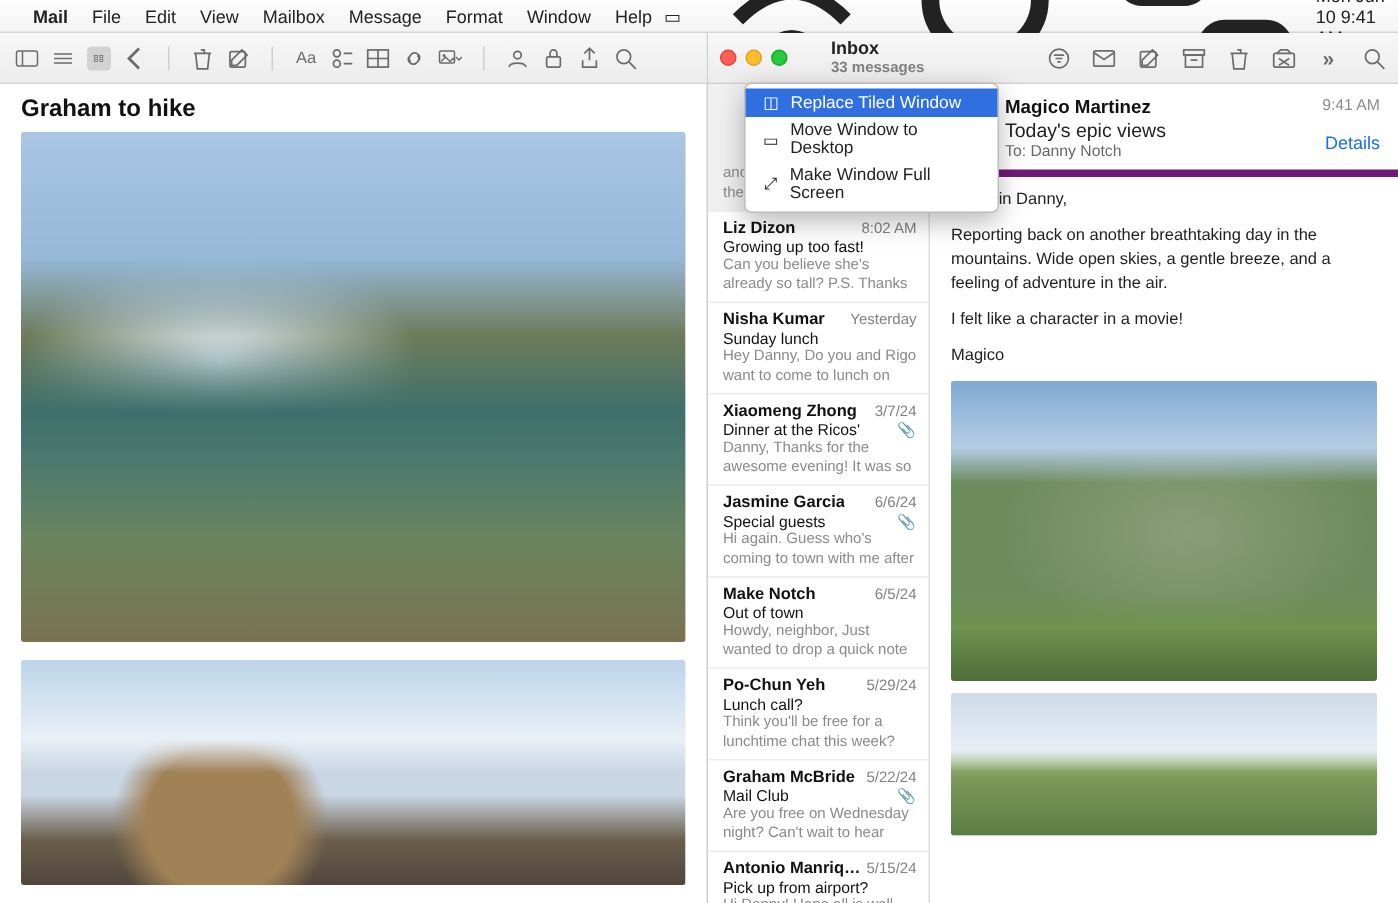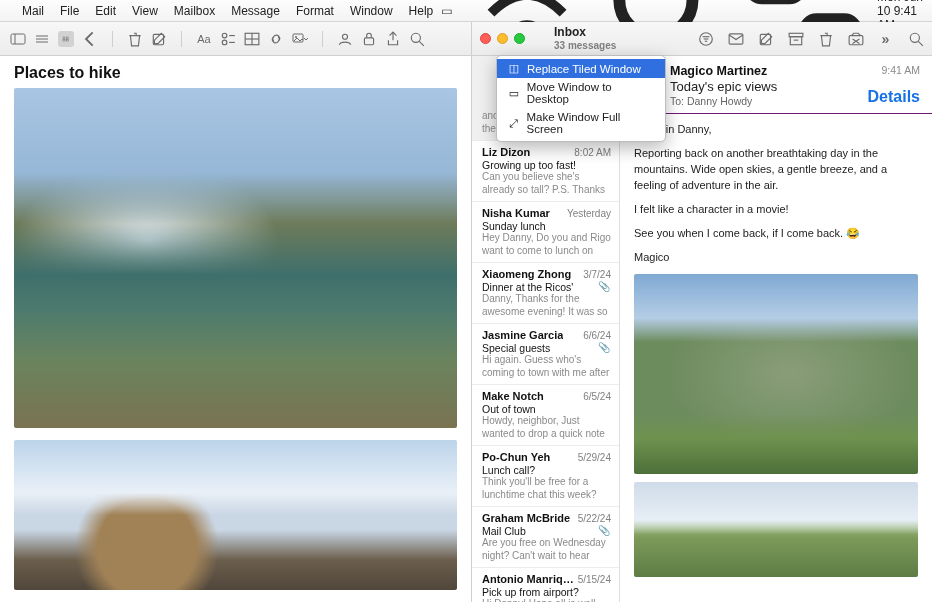"Mail" span.mitem { font-weight: 400 -> 700 }
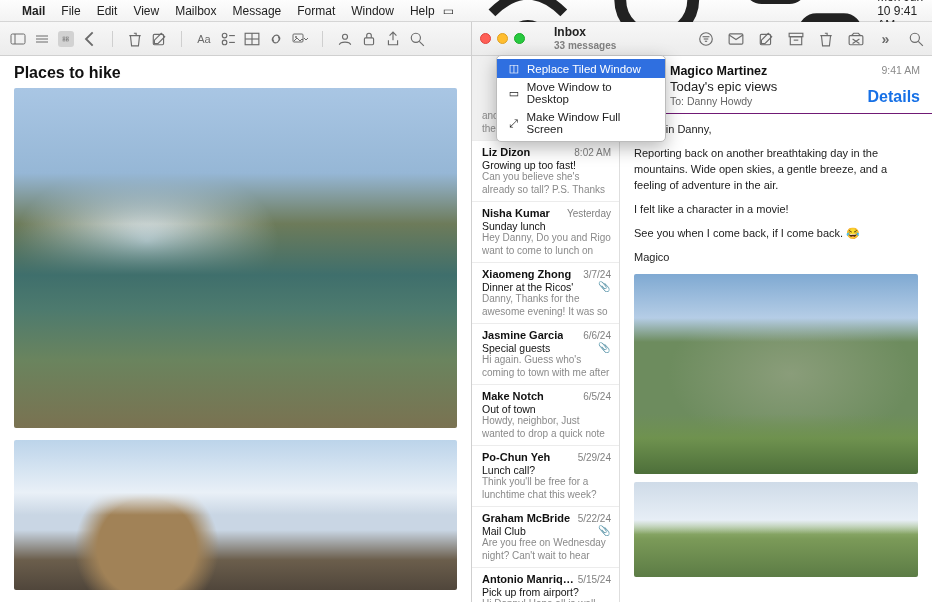"Places to hike" div.note-title { text: Places -> Graham }
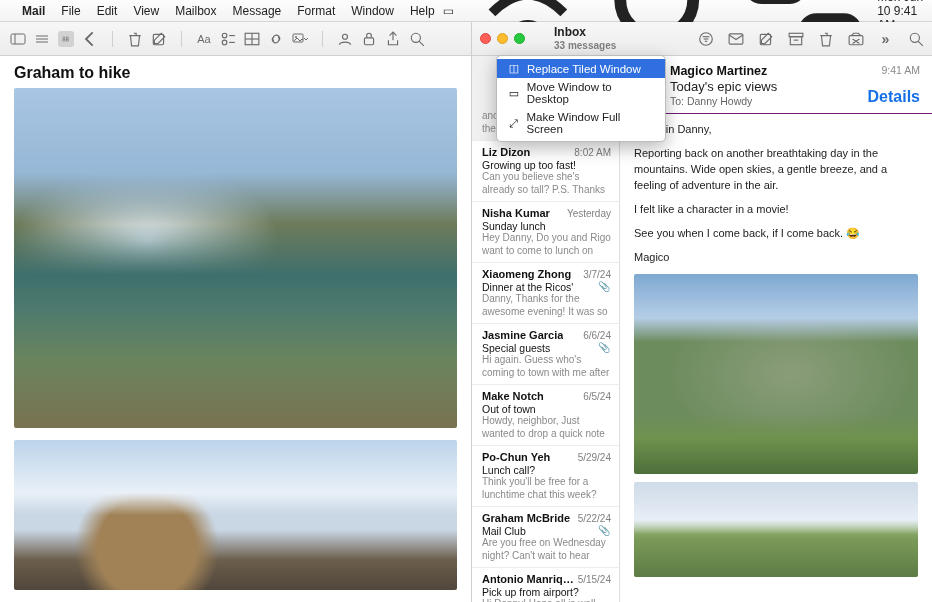"Magico Martinez" .hdrblock { border-bottom: 1px solid #701a75 -> 5px solid #701a75 }
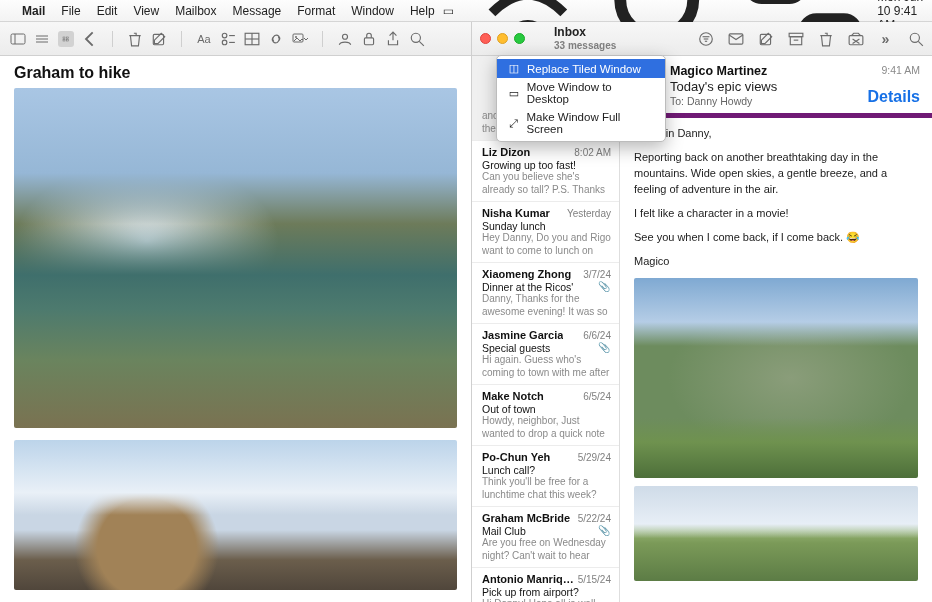"Danny Howdy" span { text: Howdy -> Notch }
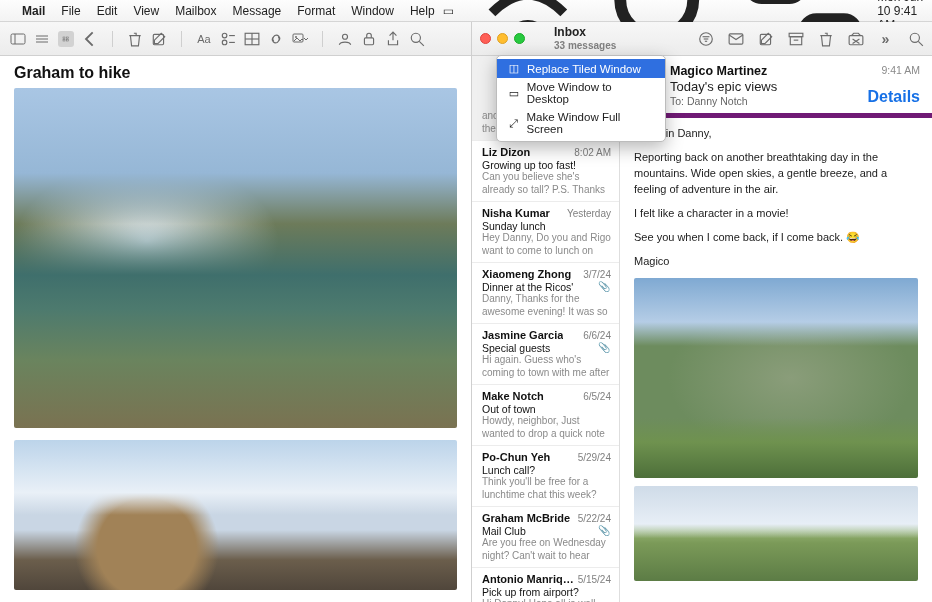"Details" .hdrblock .details { font-size: 16px -> 12px; font-weight: bold -> none }
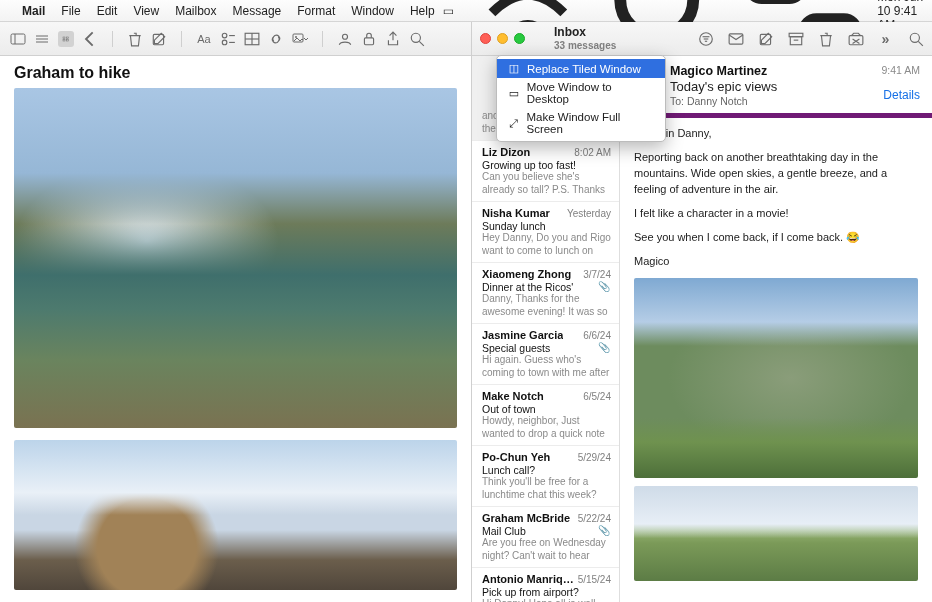"See you when I come" div { html: <div>See you when I come back, if I come back. 😂</div> -> none }
